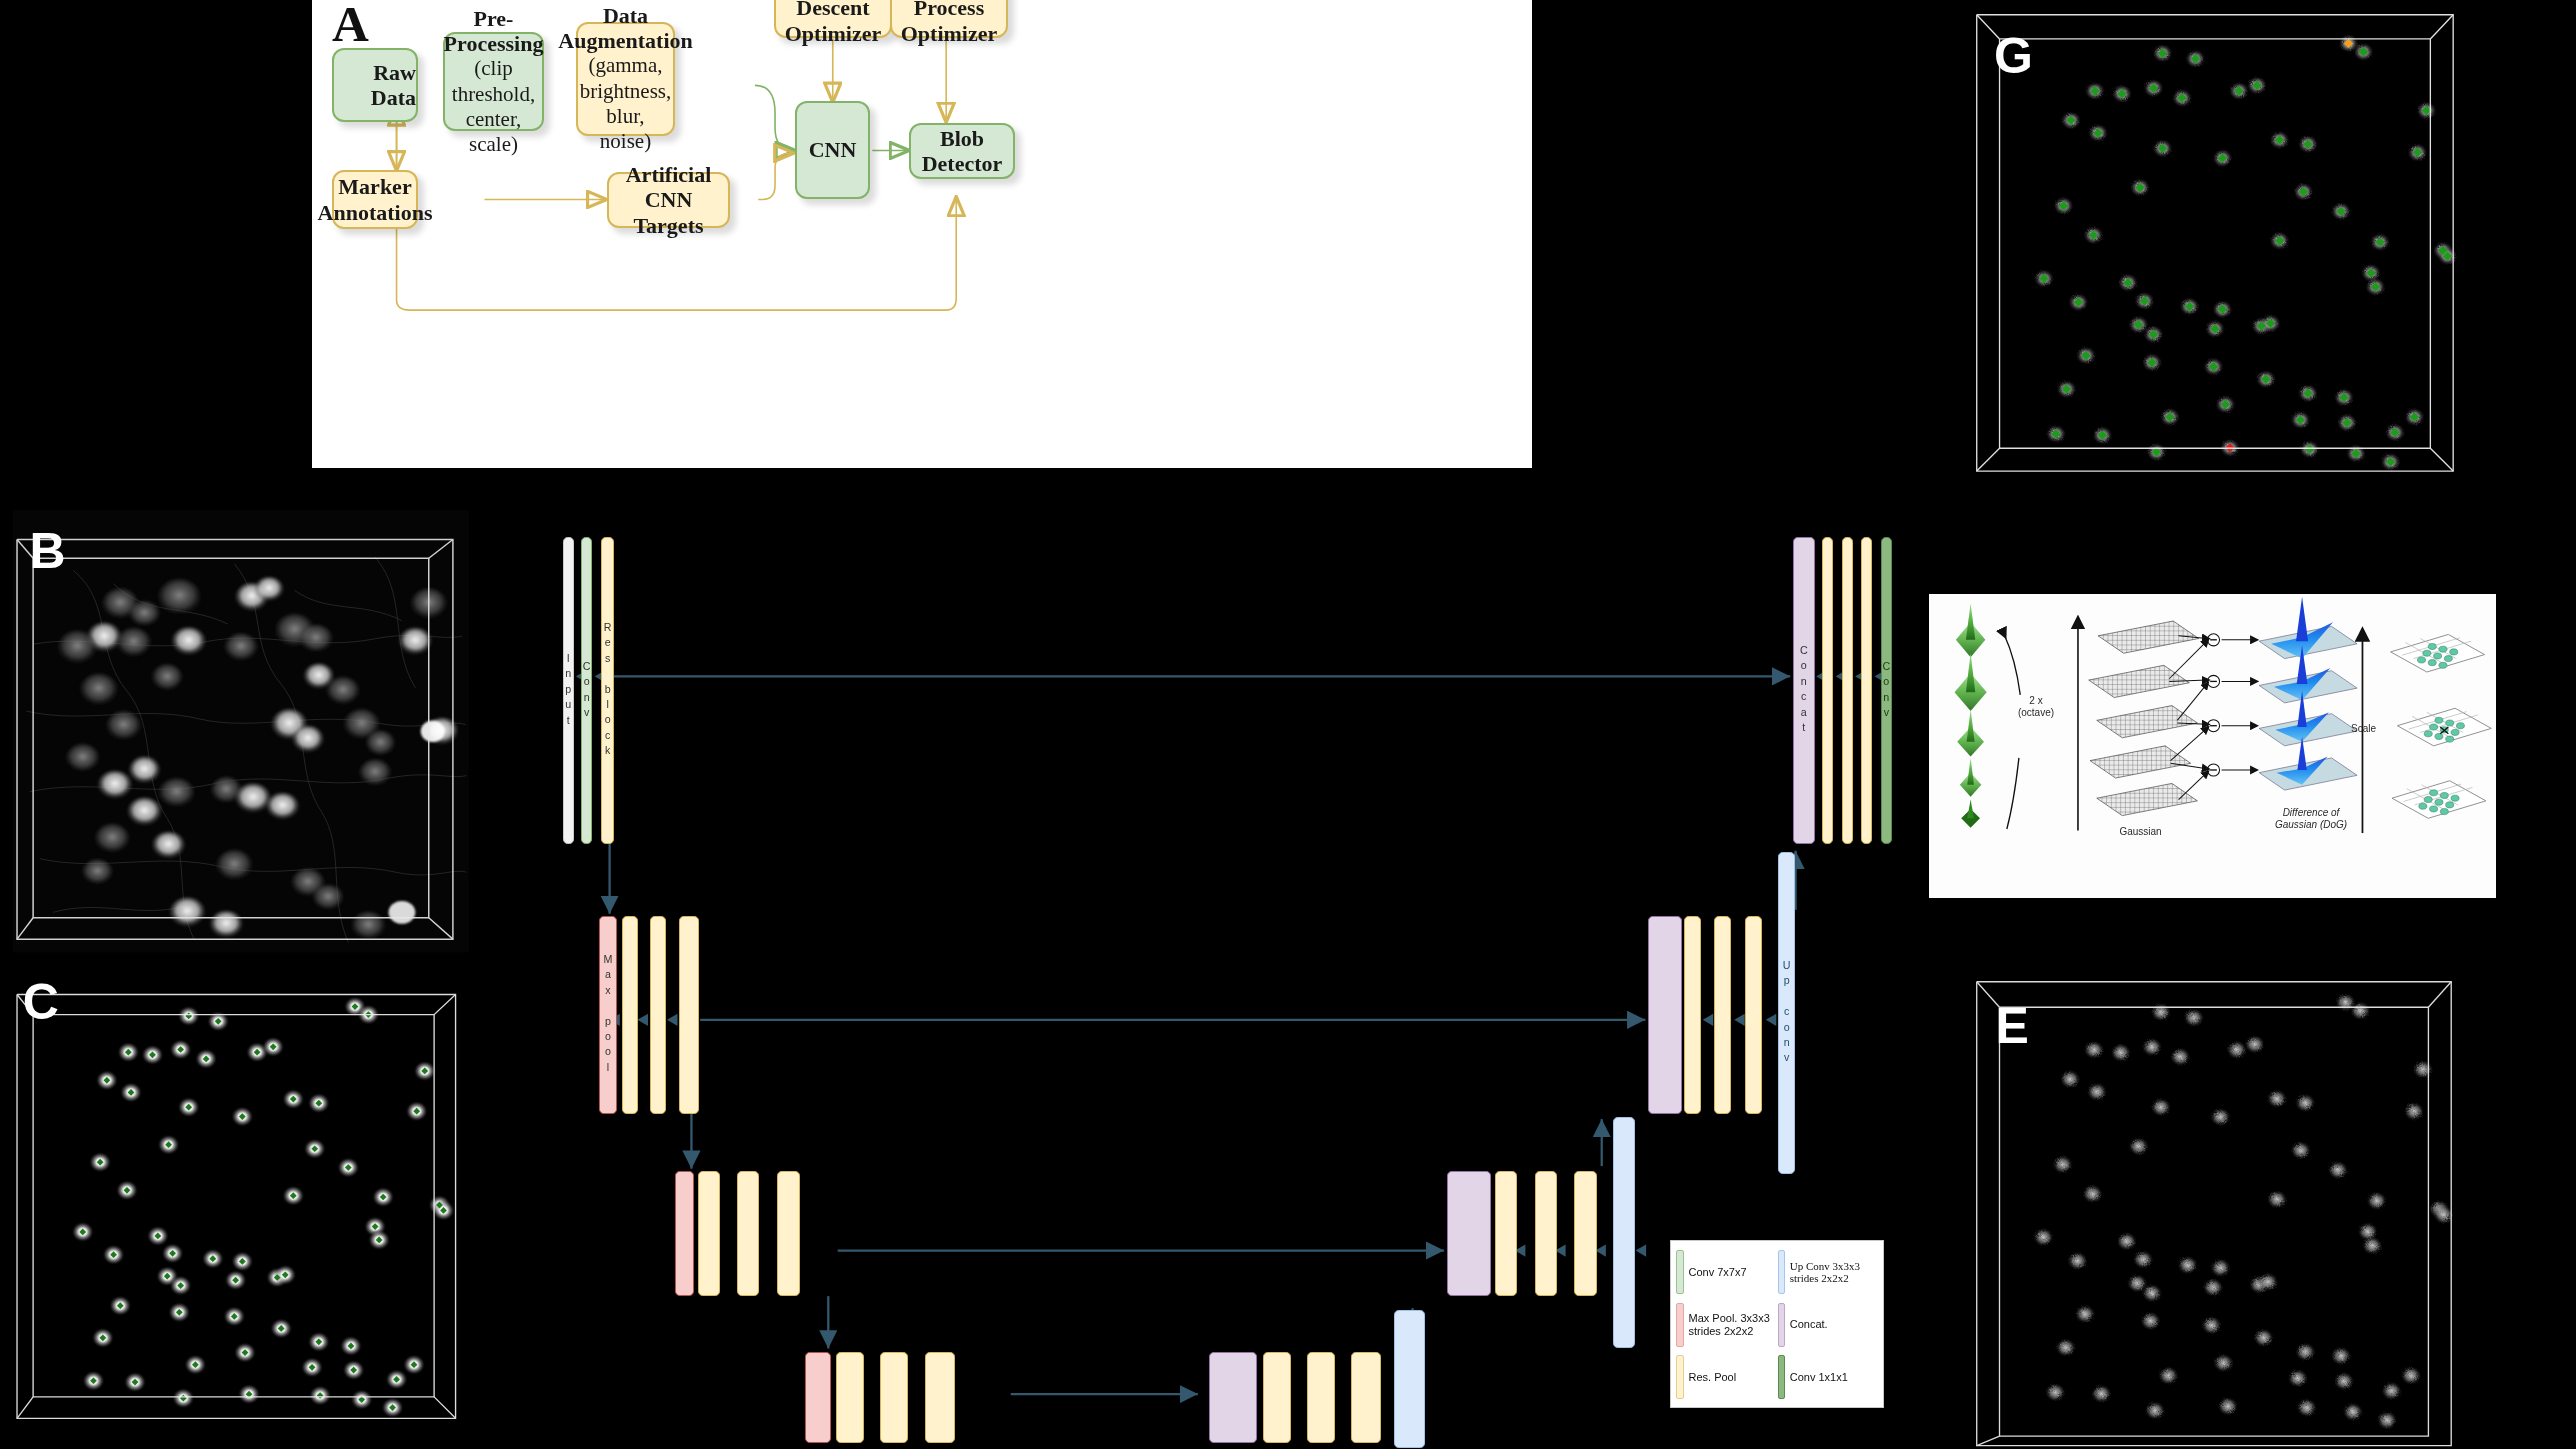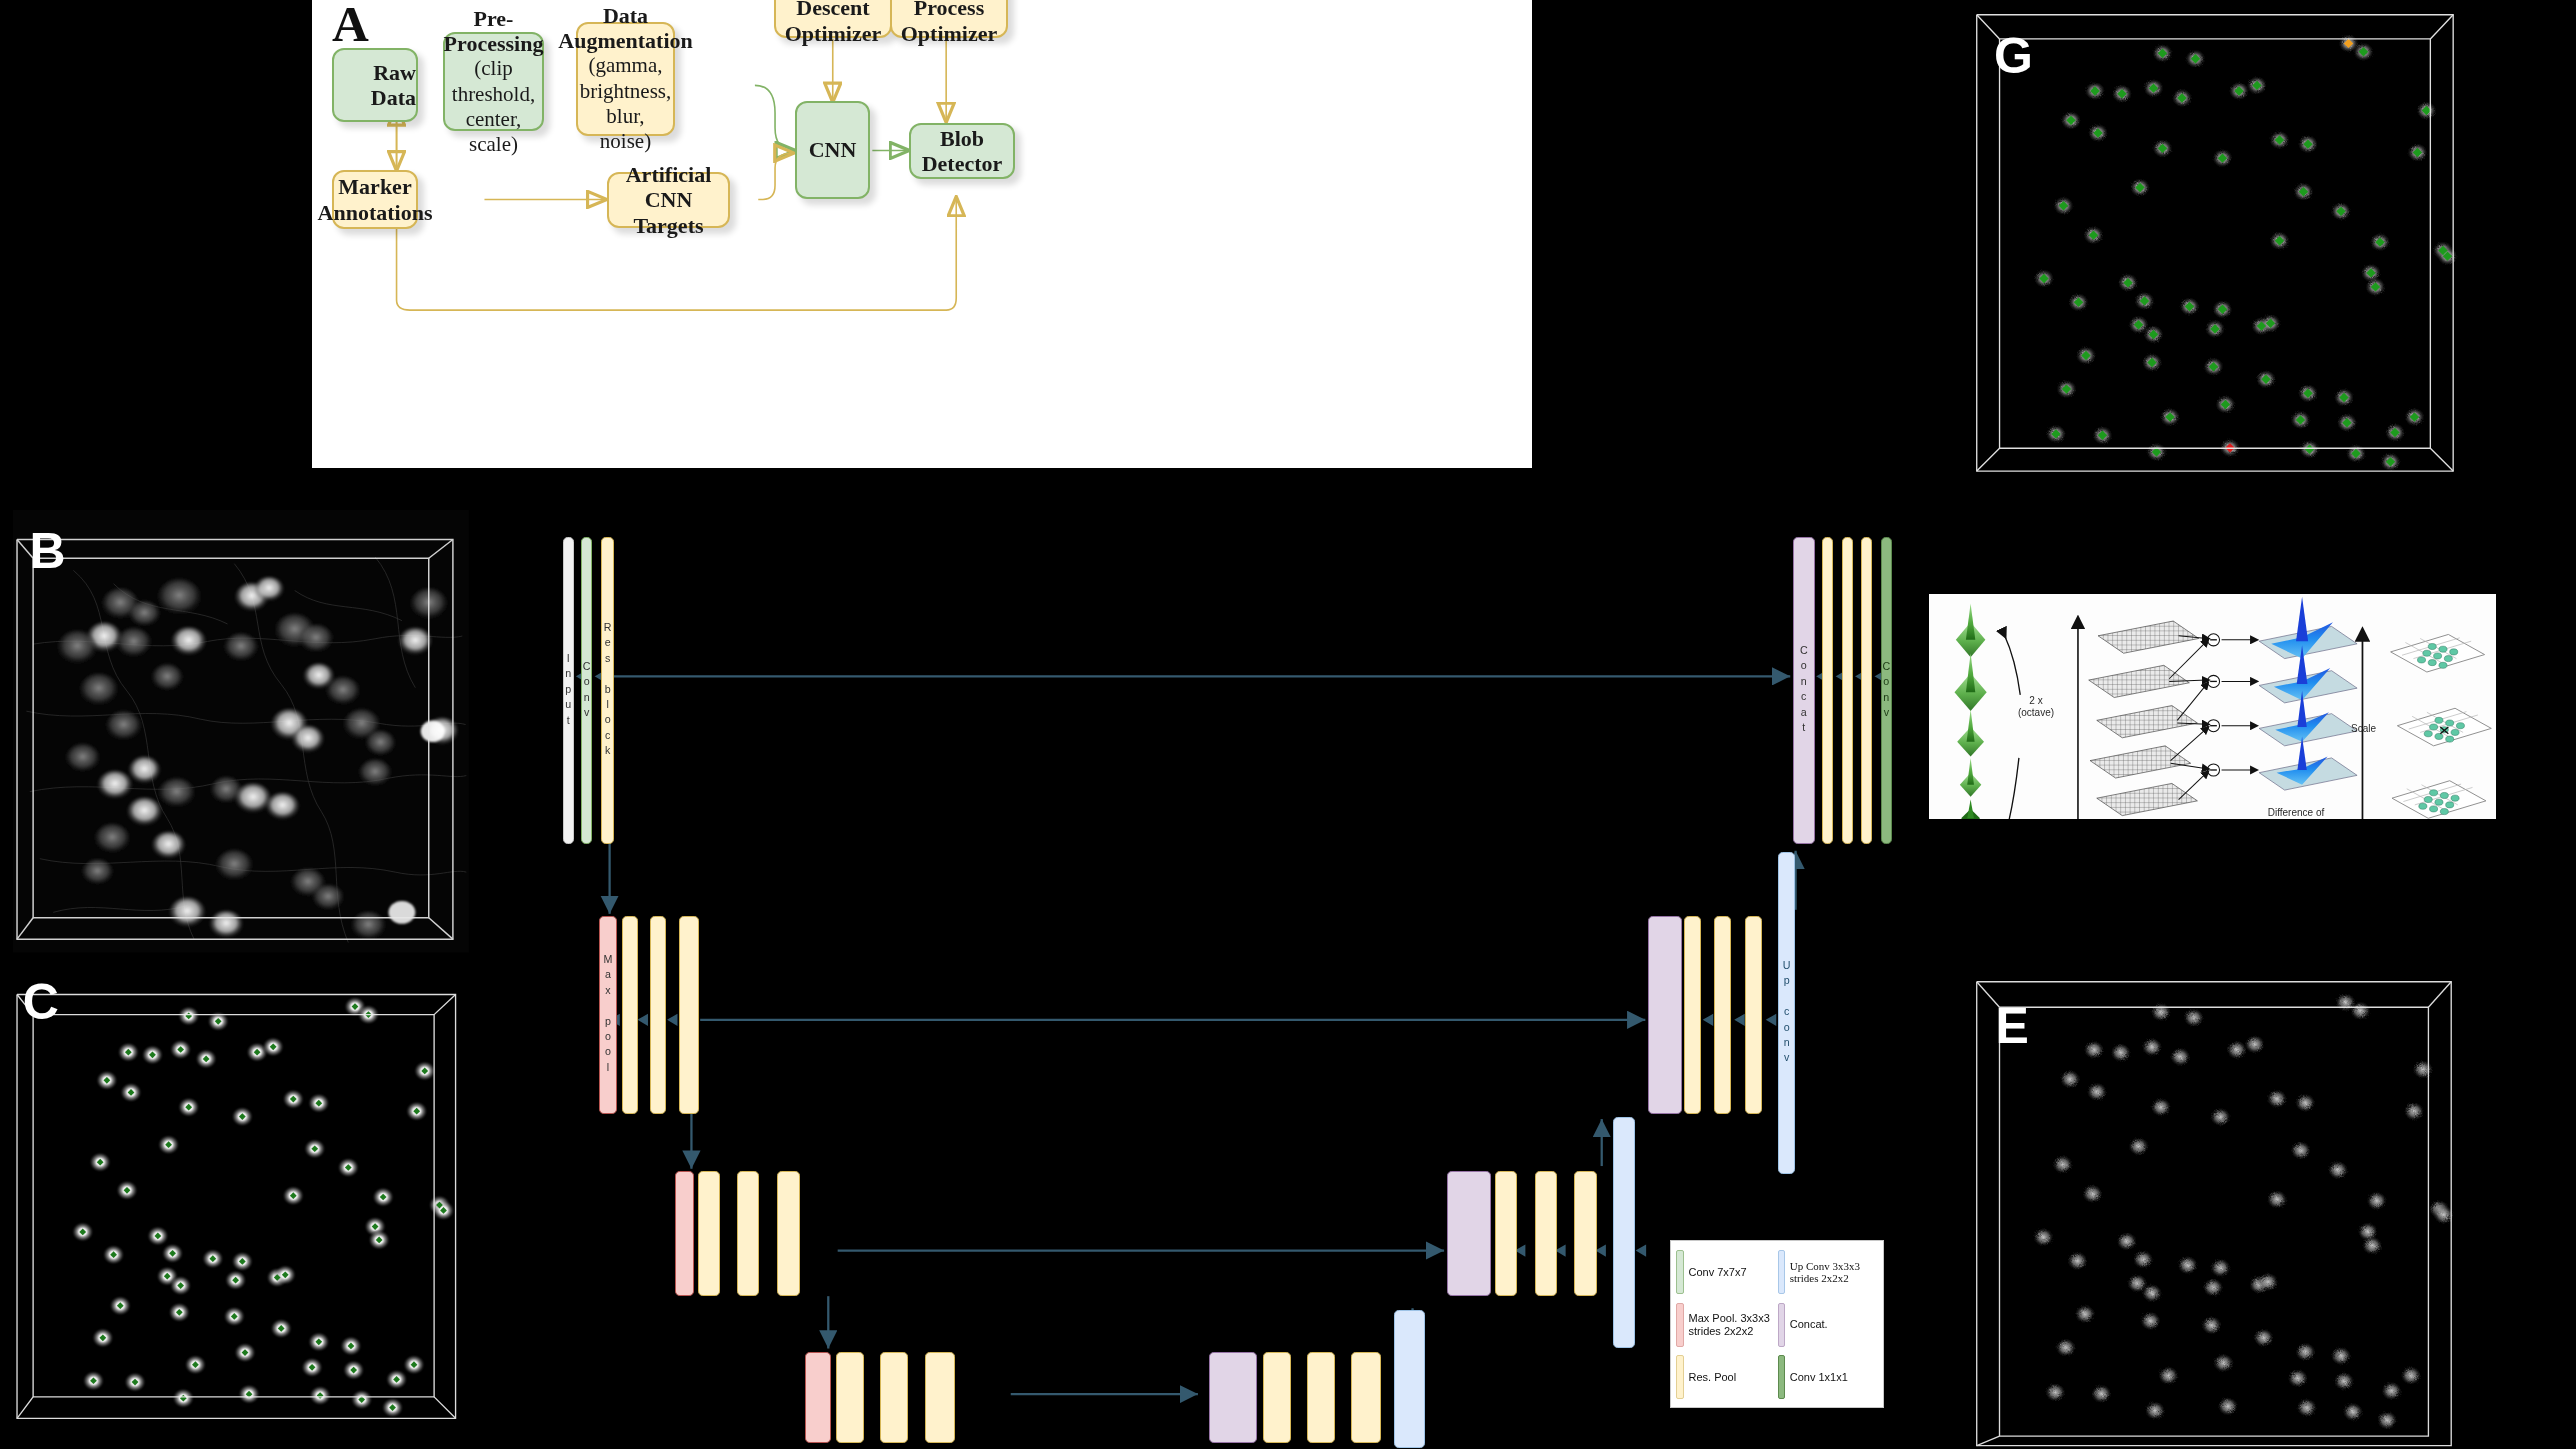"2 x" #panelF { height: 225px -> 304px }
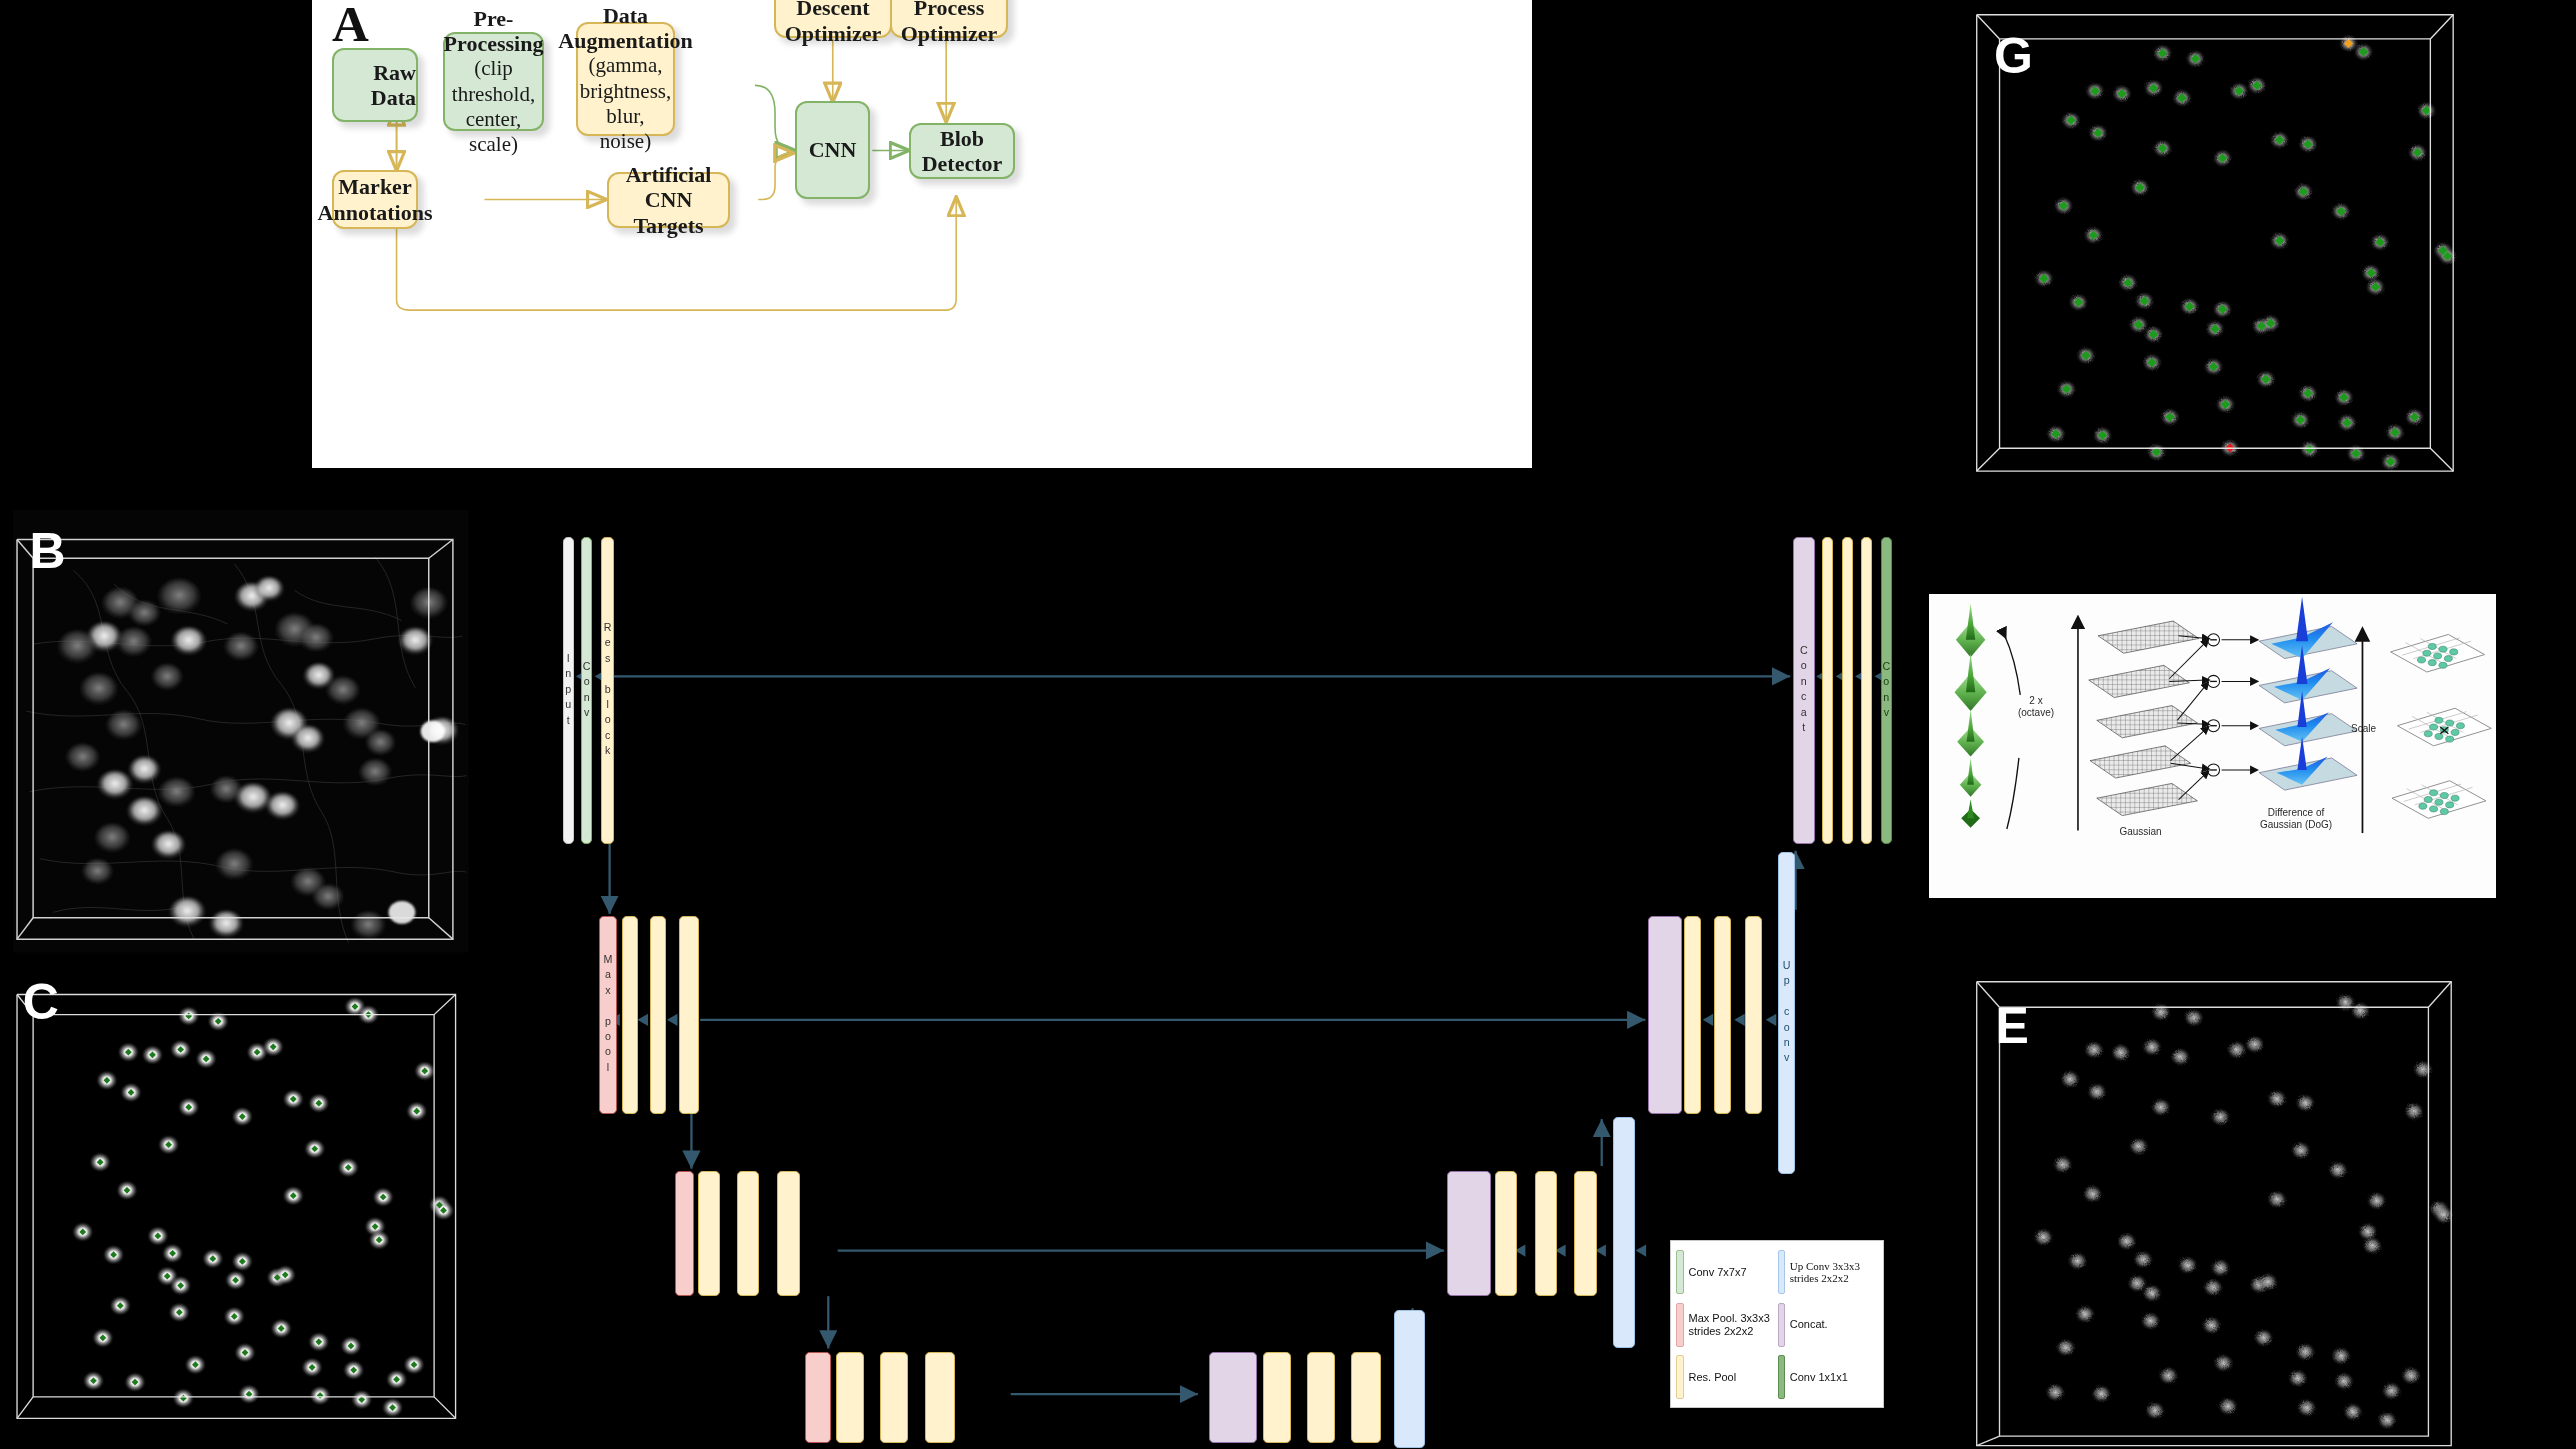"Difference of" div.fcap { font-style: none -> italic; left: 310px -> 325px }
